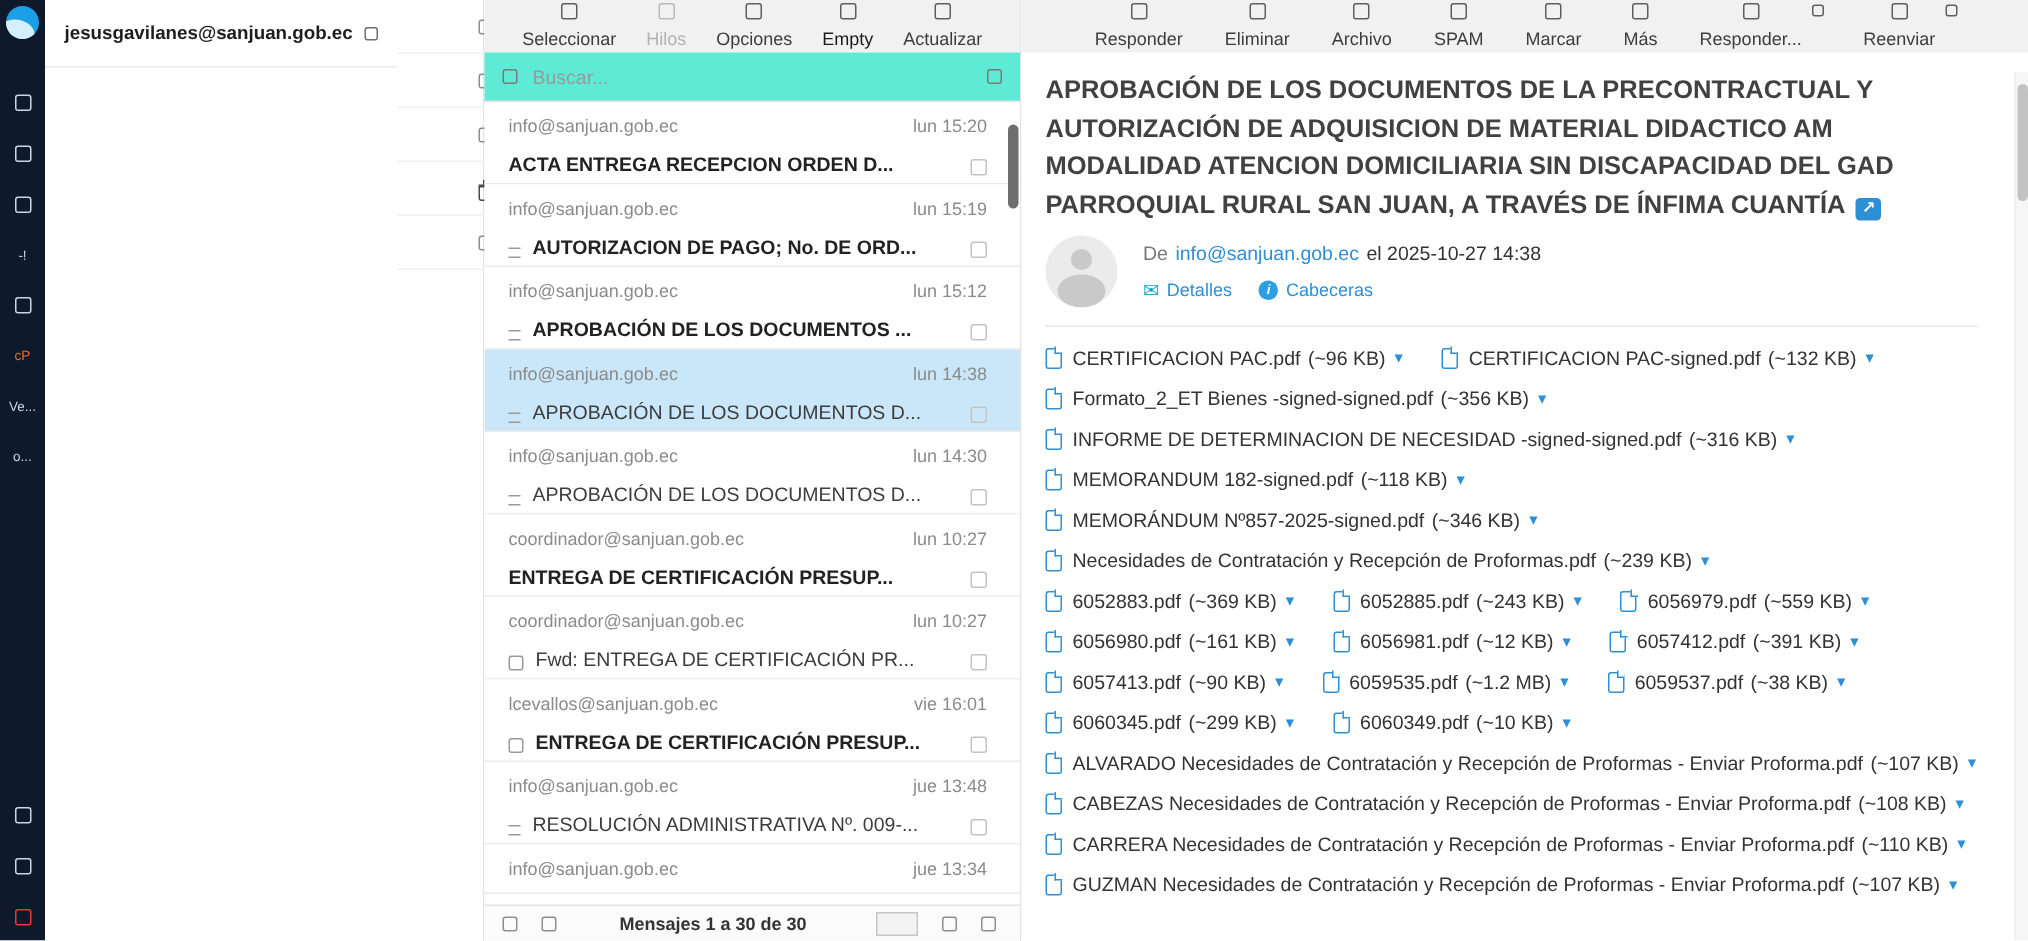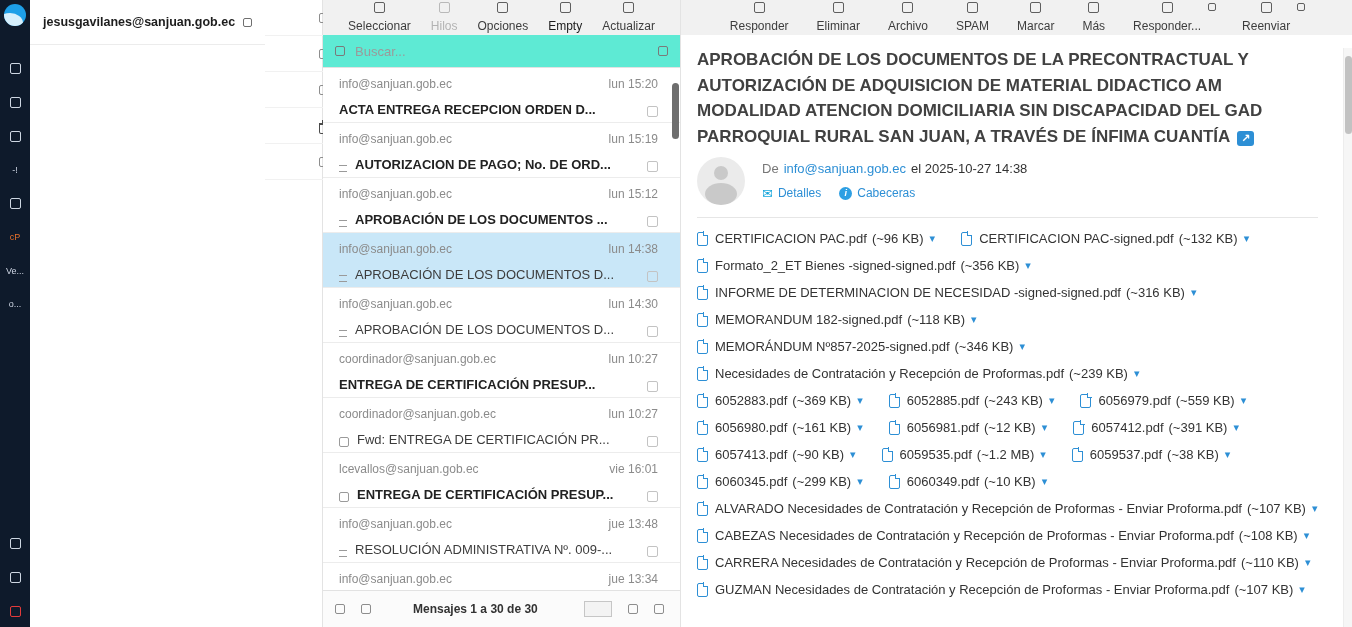"Mensajes 1 a 30 de" .list-footer { height: 37px -> 24px }
